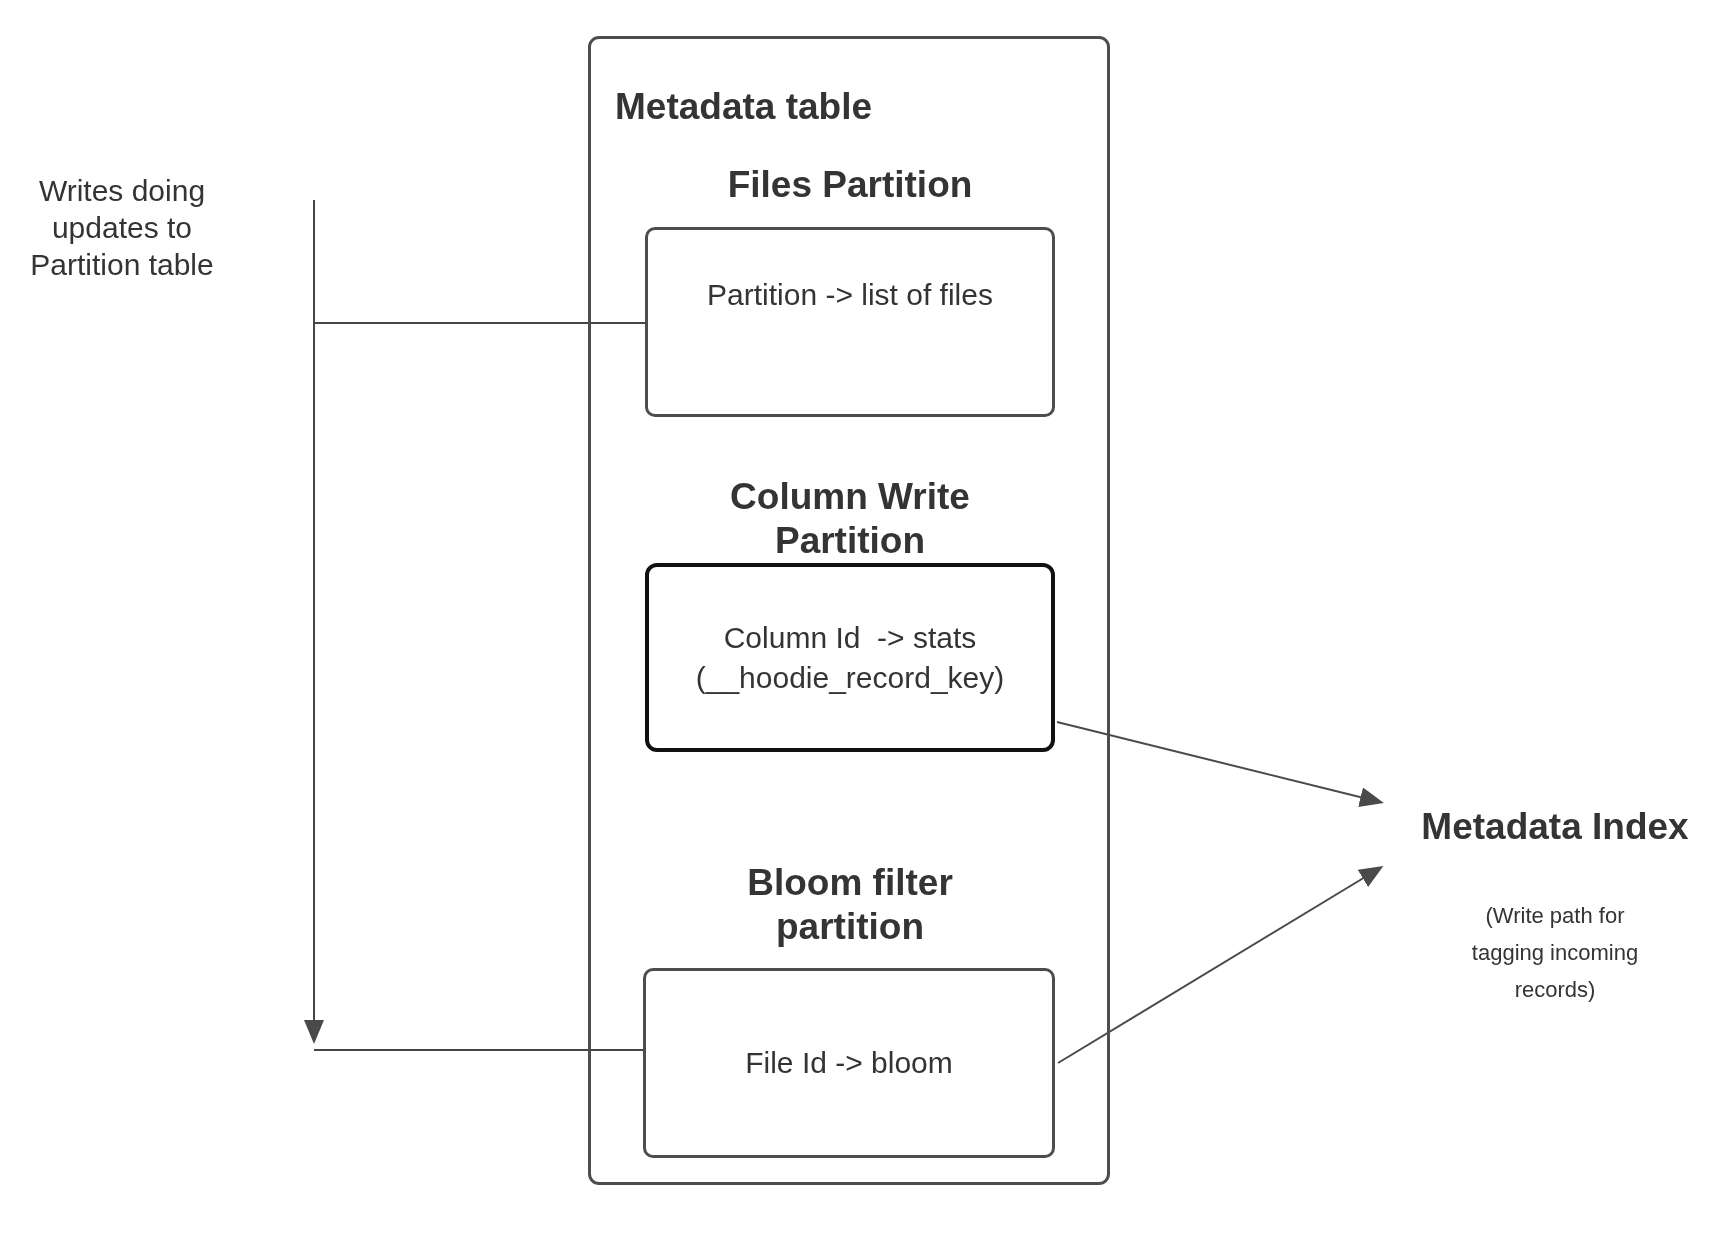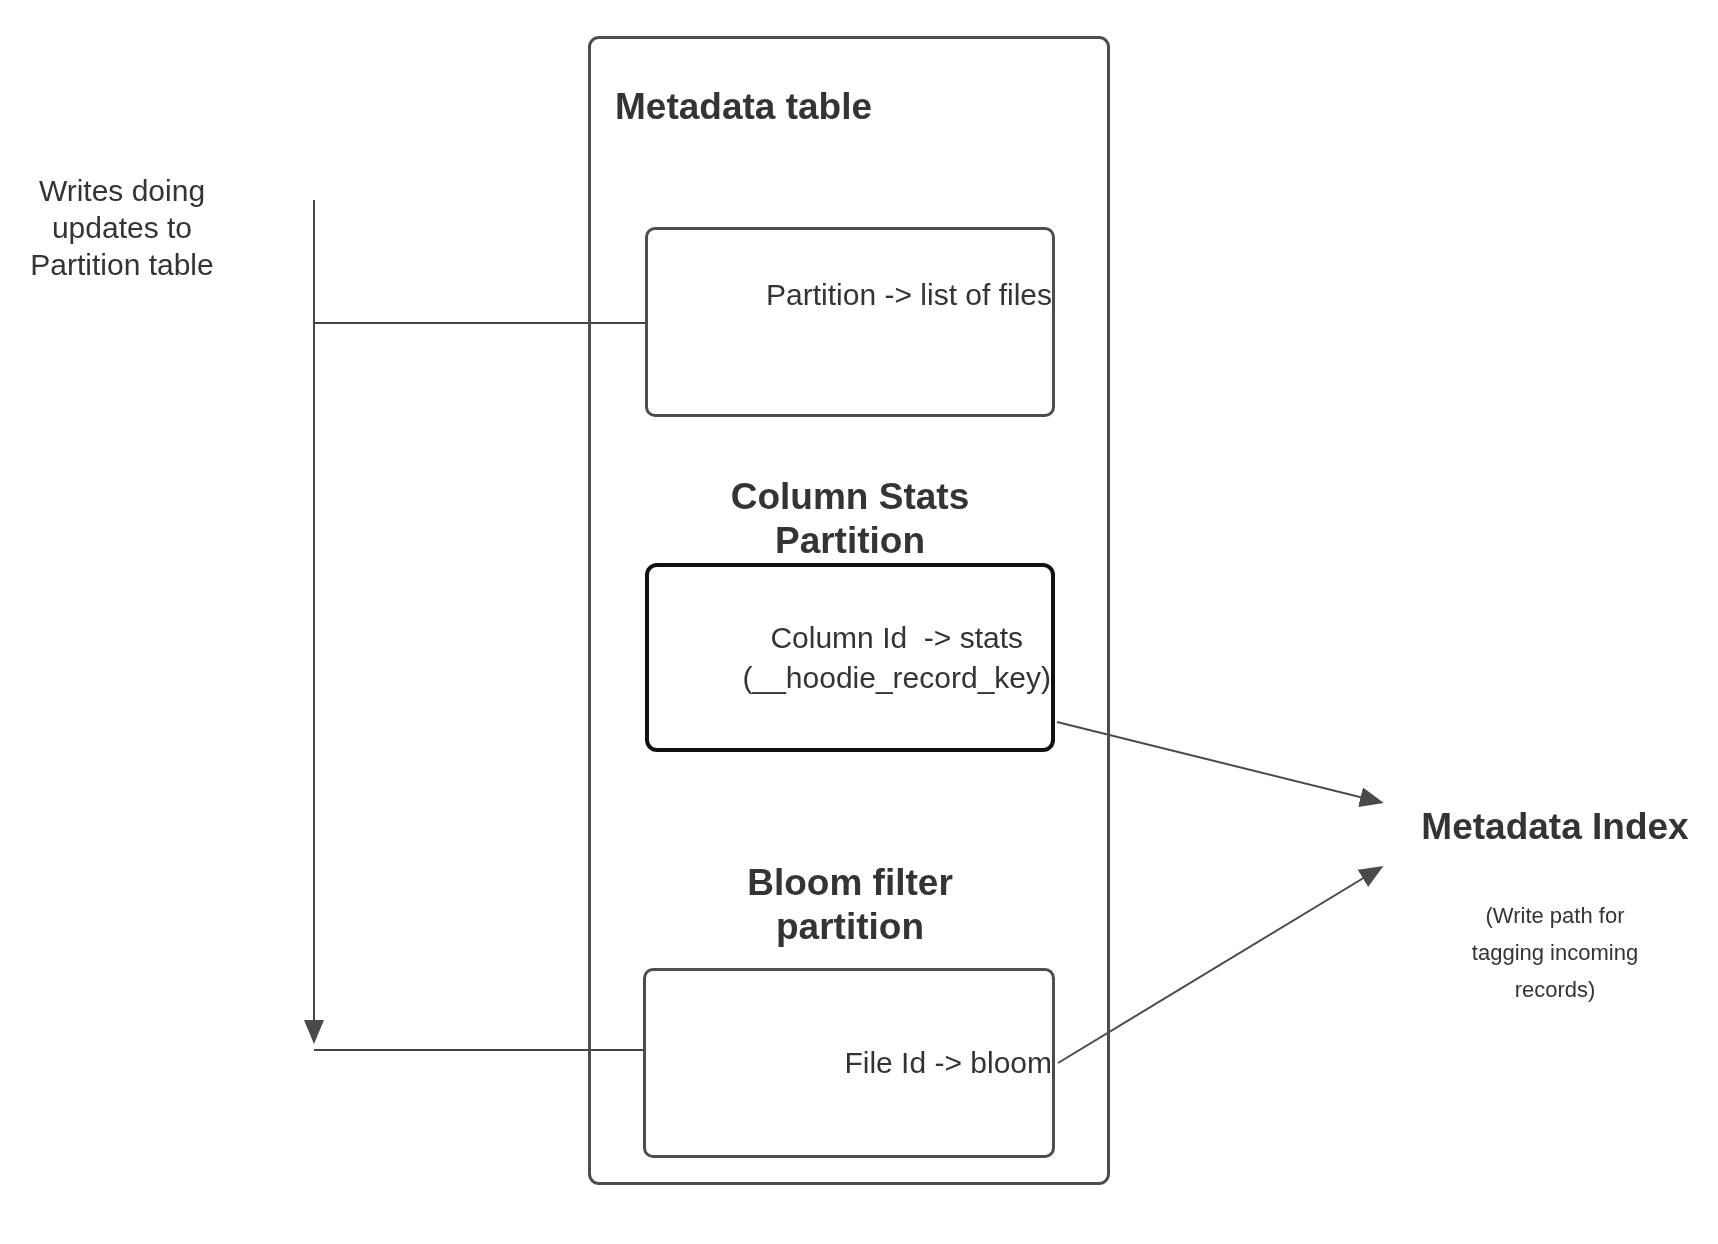"Files Partition" div.part-heading { html: none -> <div>Files Partition</div> }
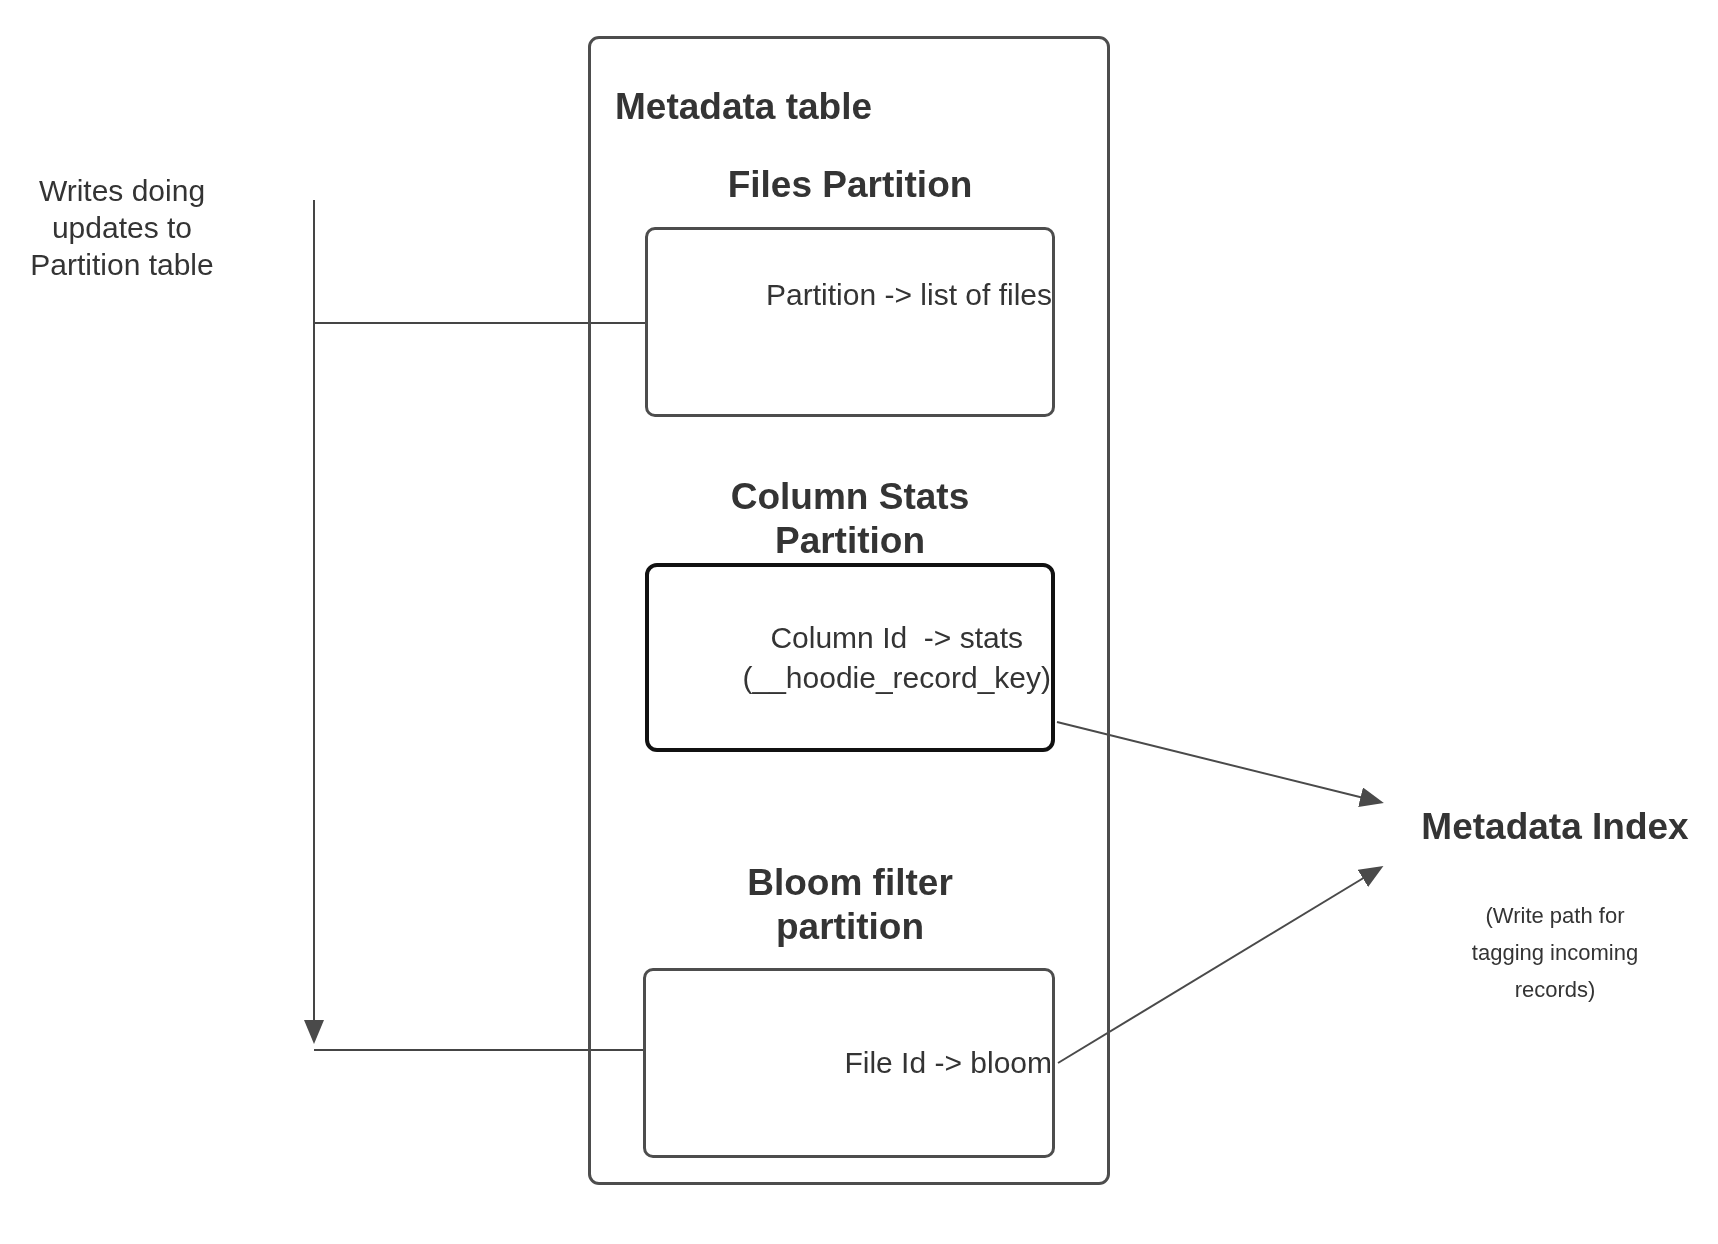"Partition -> list of files" .inner-box { justify-content: flex-end -> center }
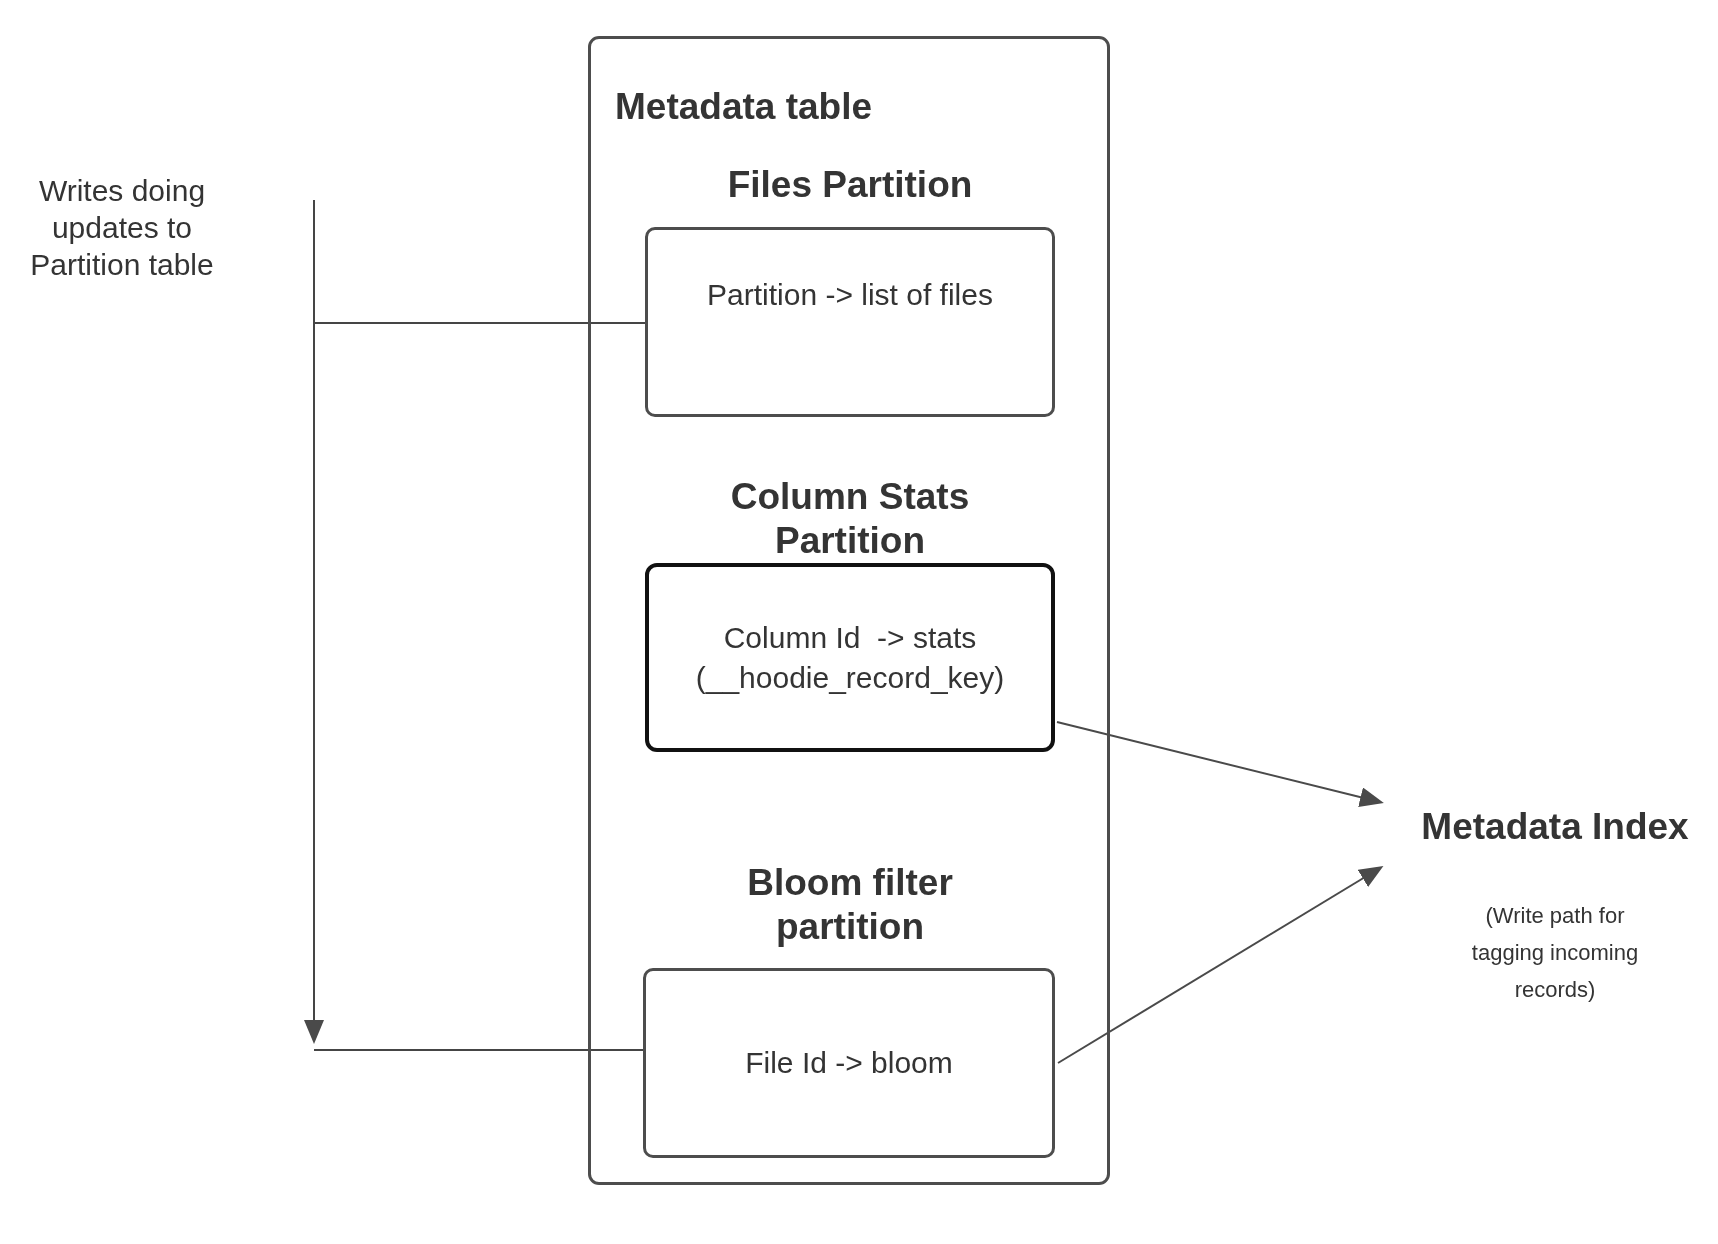"Column Stats" div.part-heading { text: Stats -> Write }
